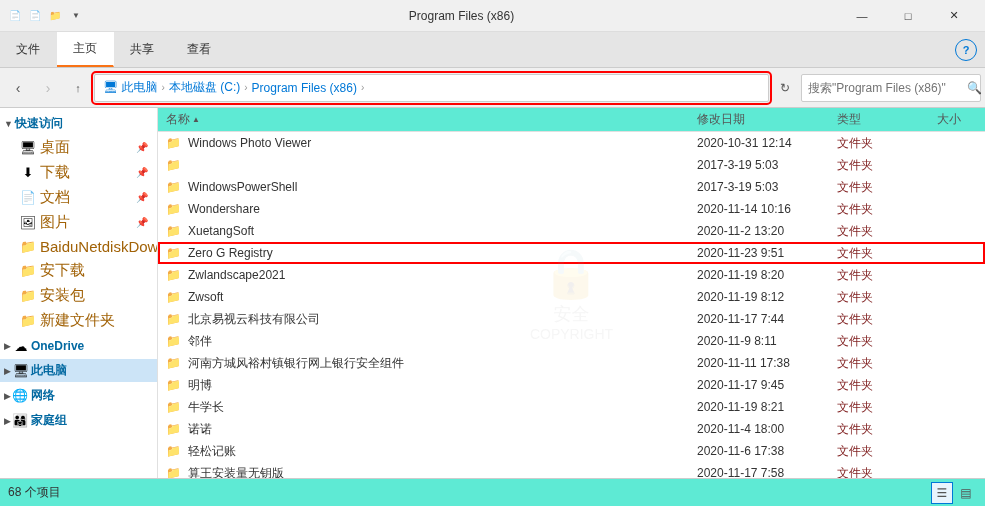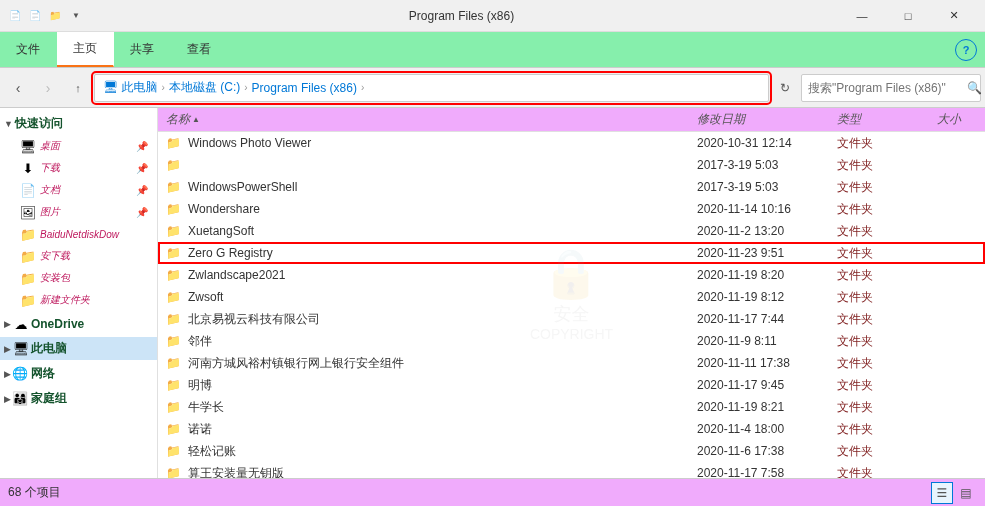"文件" .ribbon { background: #86efac -> #e5e5e5 }
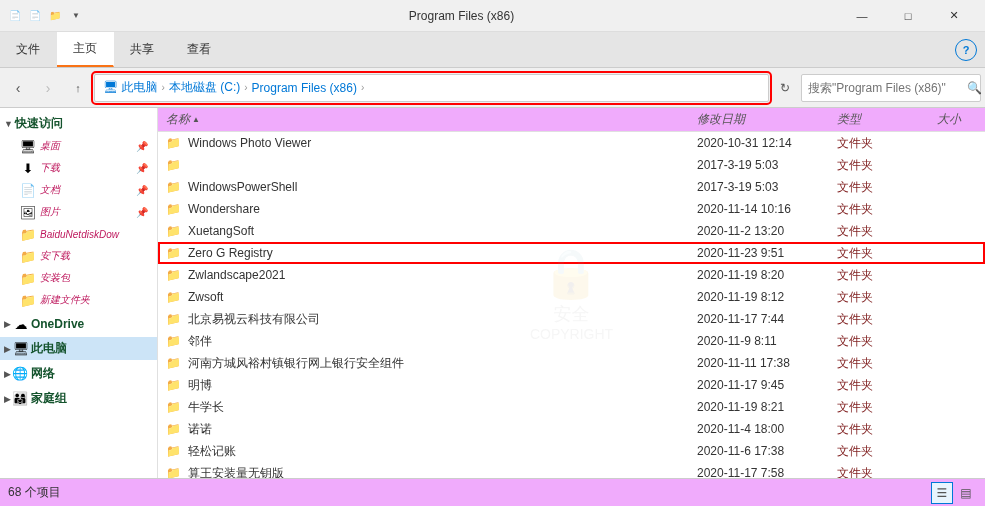"快速访问" .sidebar-section-label { color: #14532d -> #0369a1 }
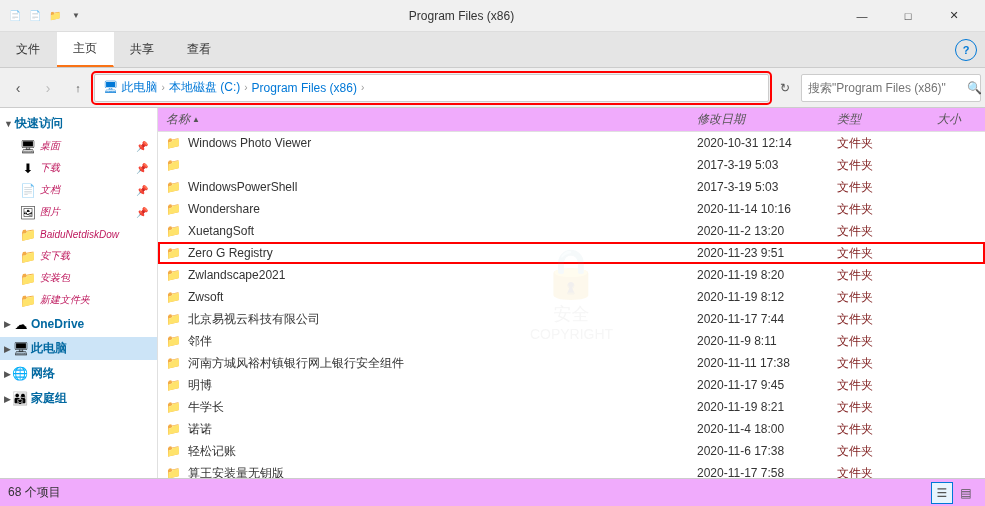"名称" .file-list-header { background: #f0abfc -> #5eead4; font-style: italic -> none }
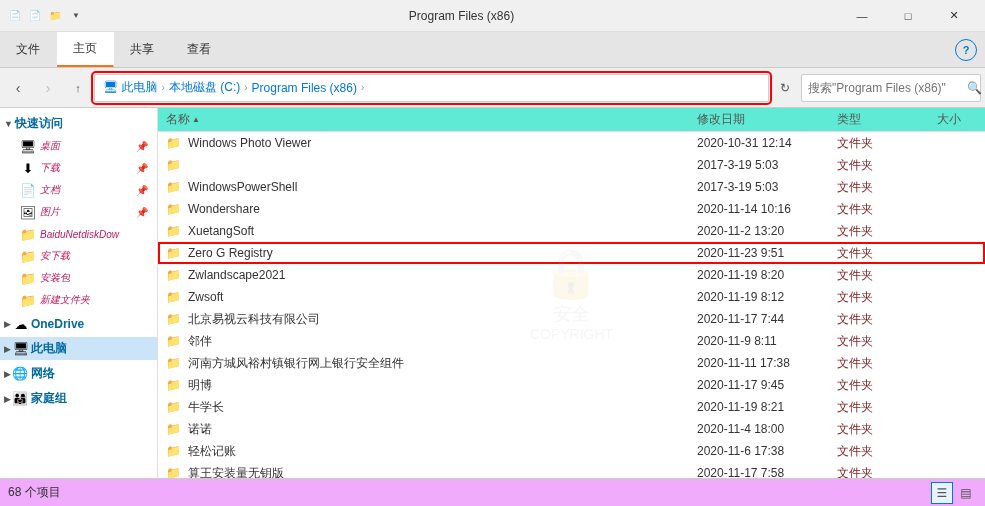"桌面" .sidebar-item-label { color: #be185d -> #a16207; font-size: 10px -> 15px; font-style: italic -> none }
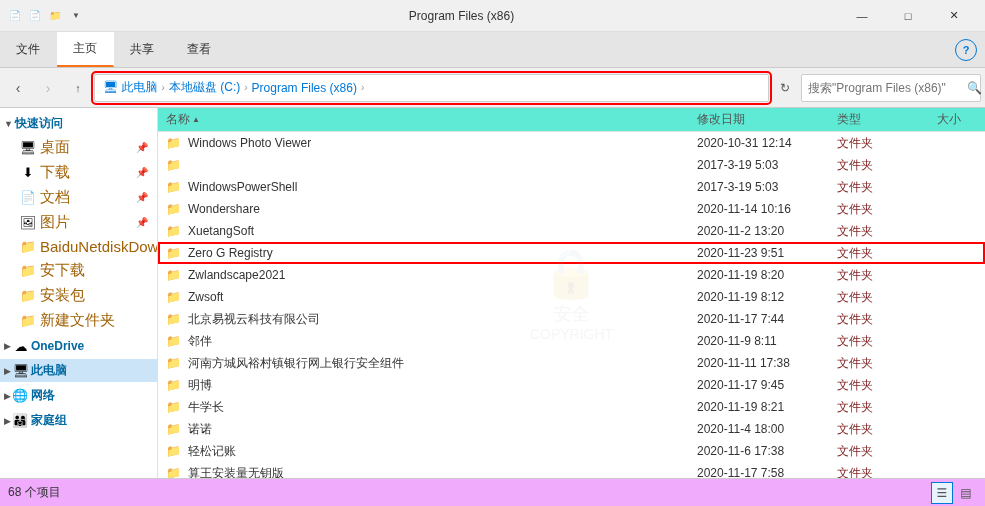"68 个项目" .status-bar { background: #f0abfc -> #5eead4 }
